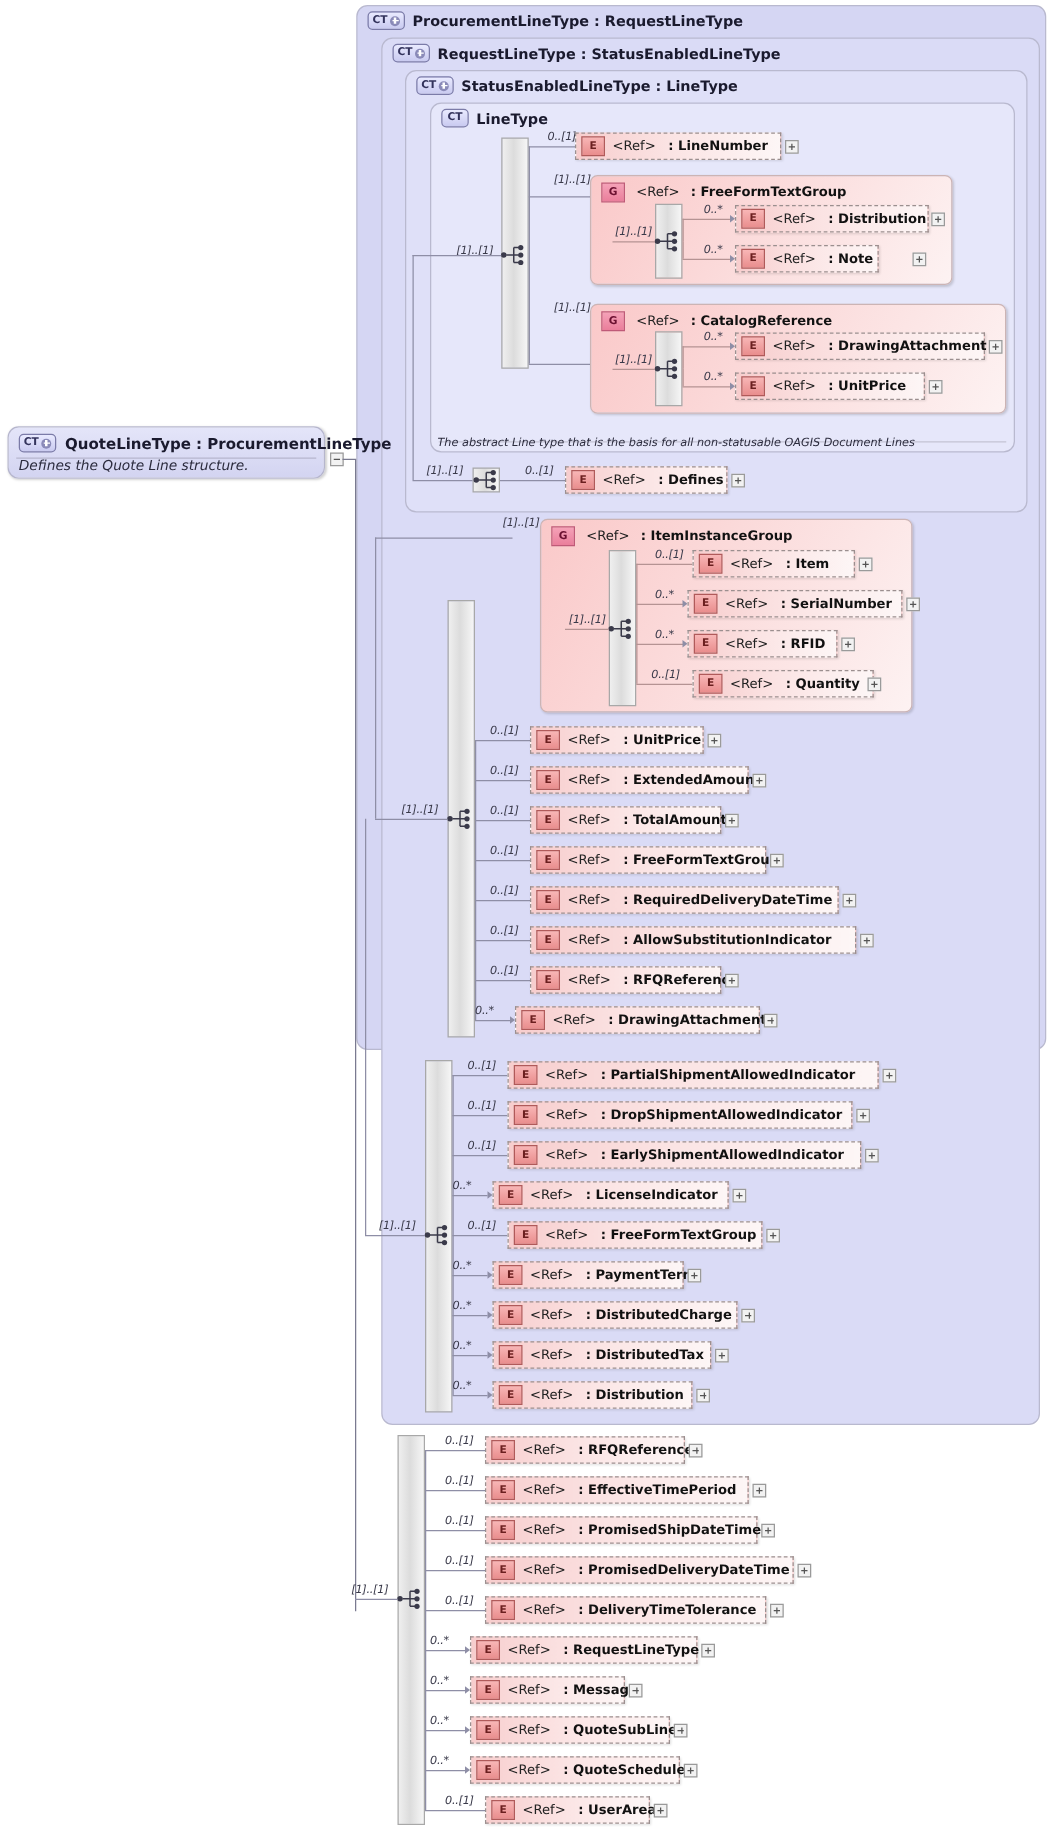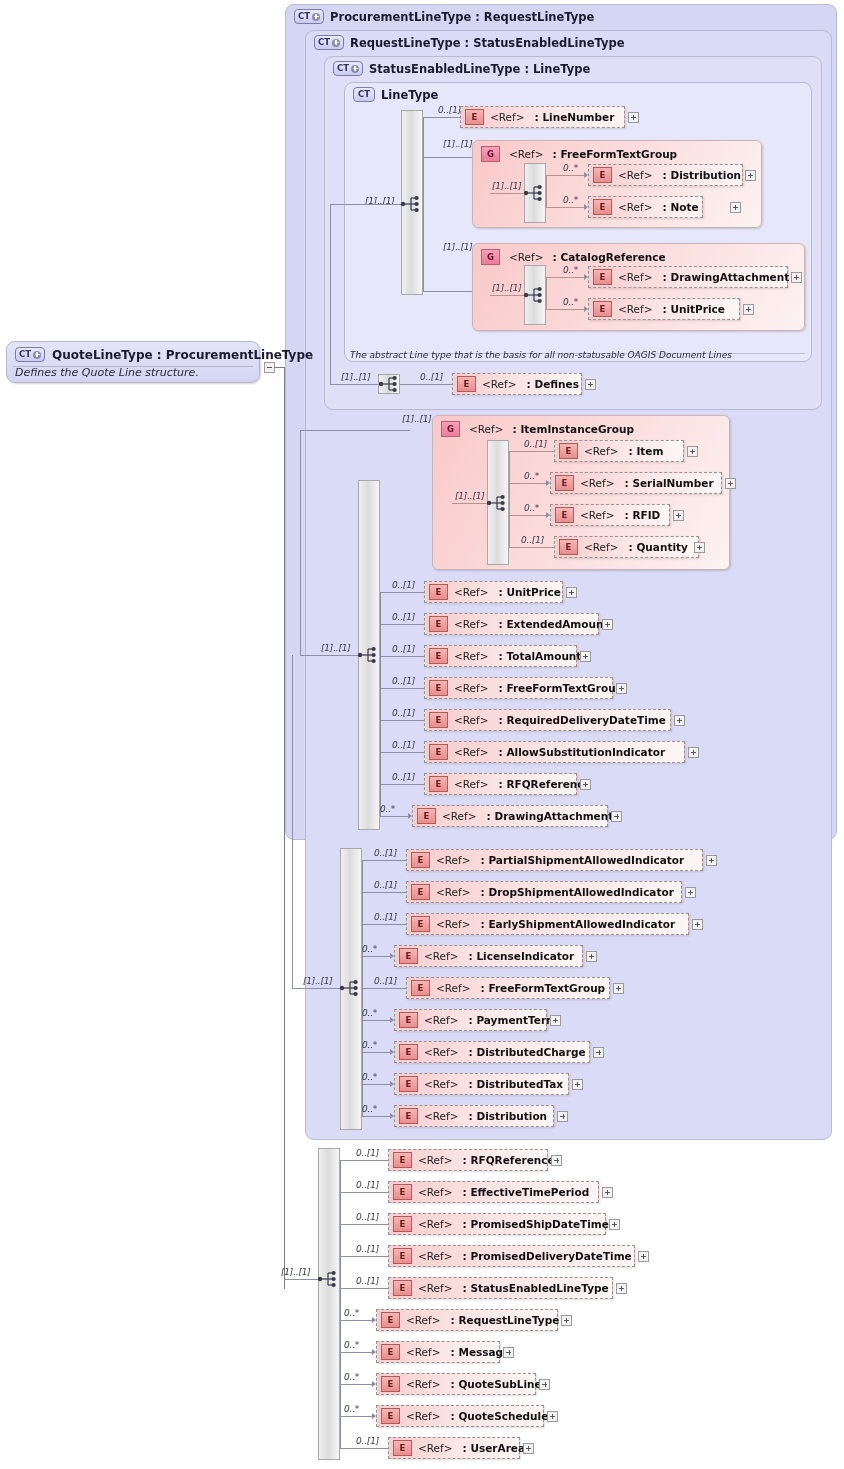": StatusEnabledLineType" span.nm { text: StatusEnabledLineType -> DeliveryTimeTolerance }
